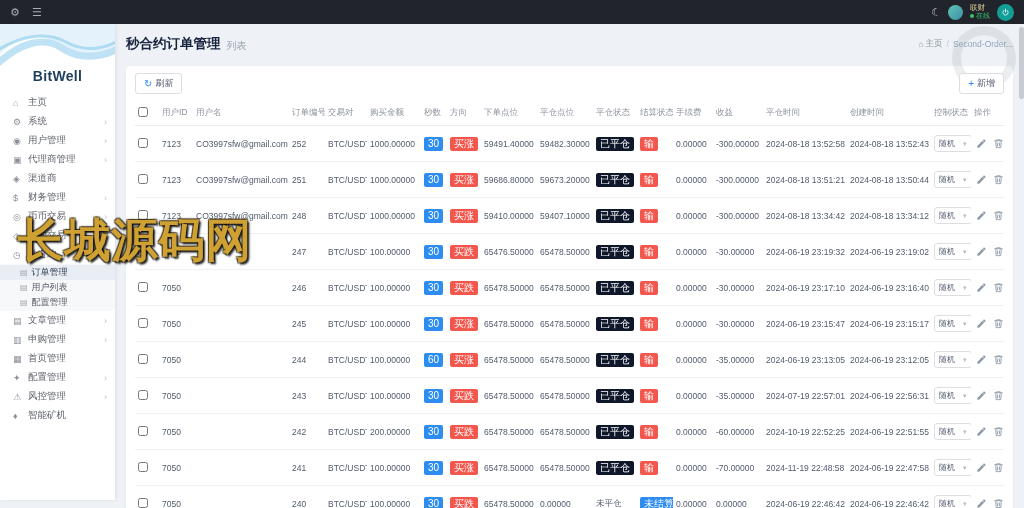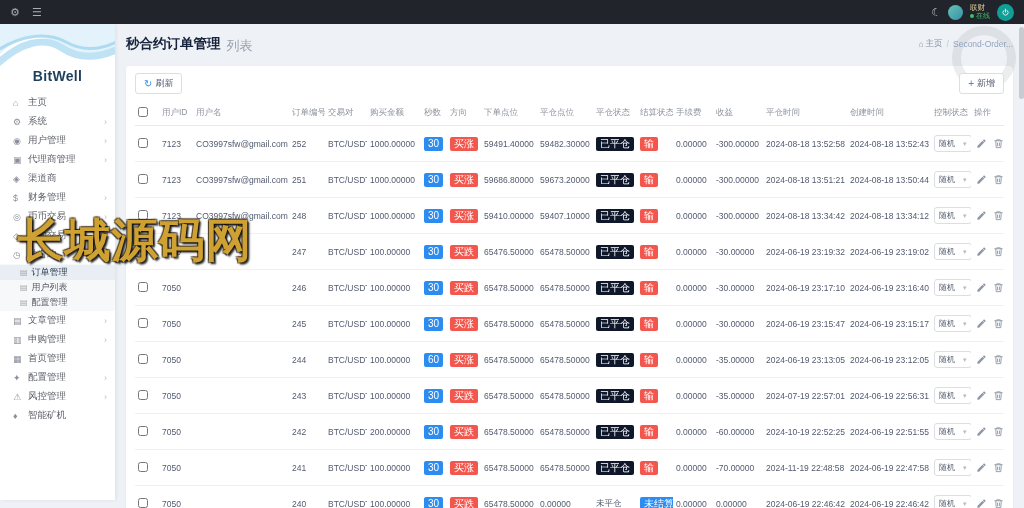"列表" .page-subtitle { font-size: 13px -> 10px }
